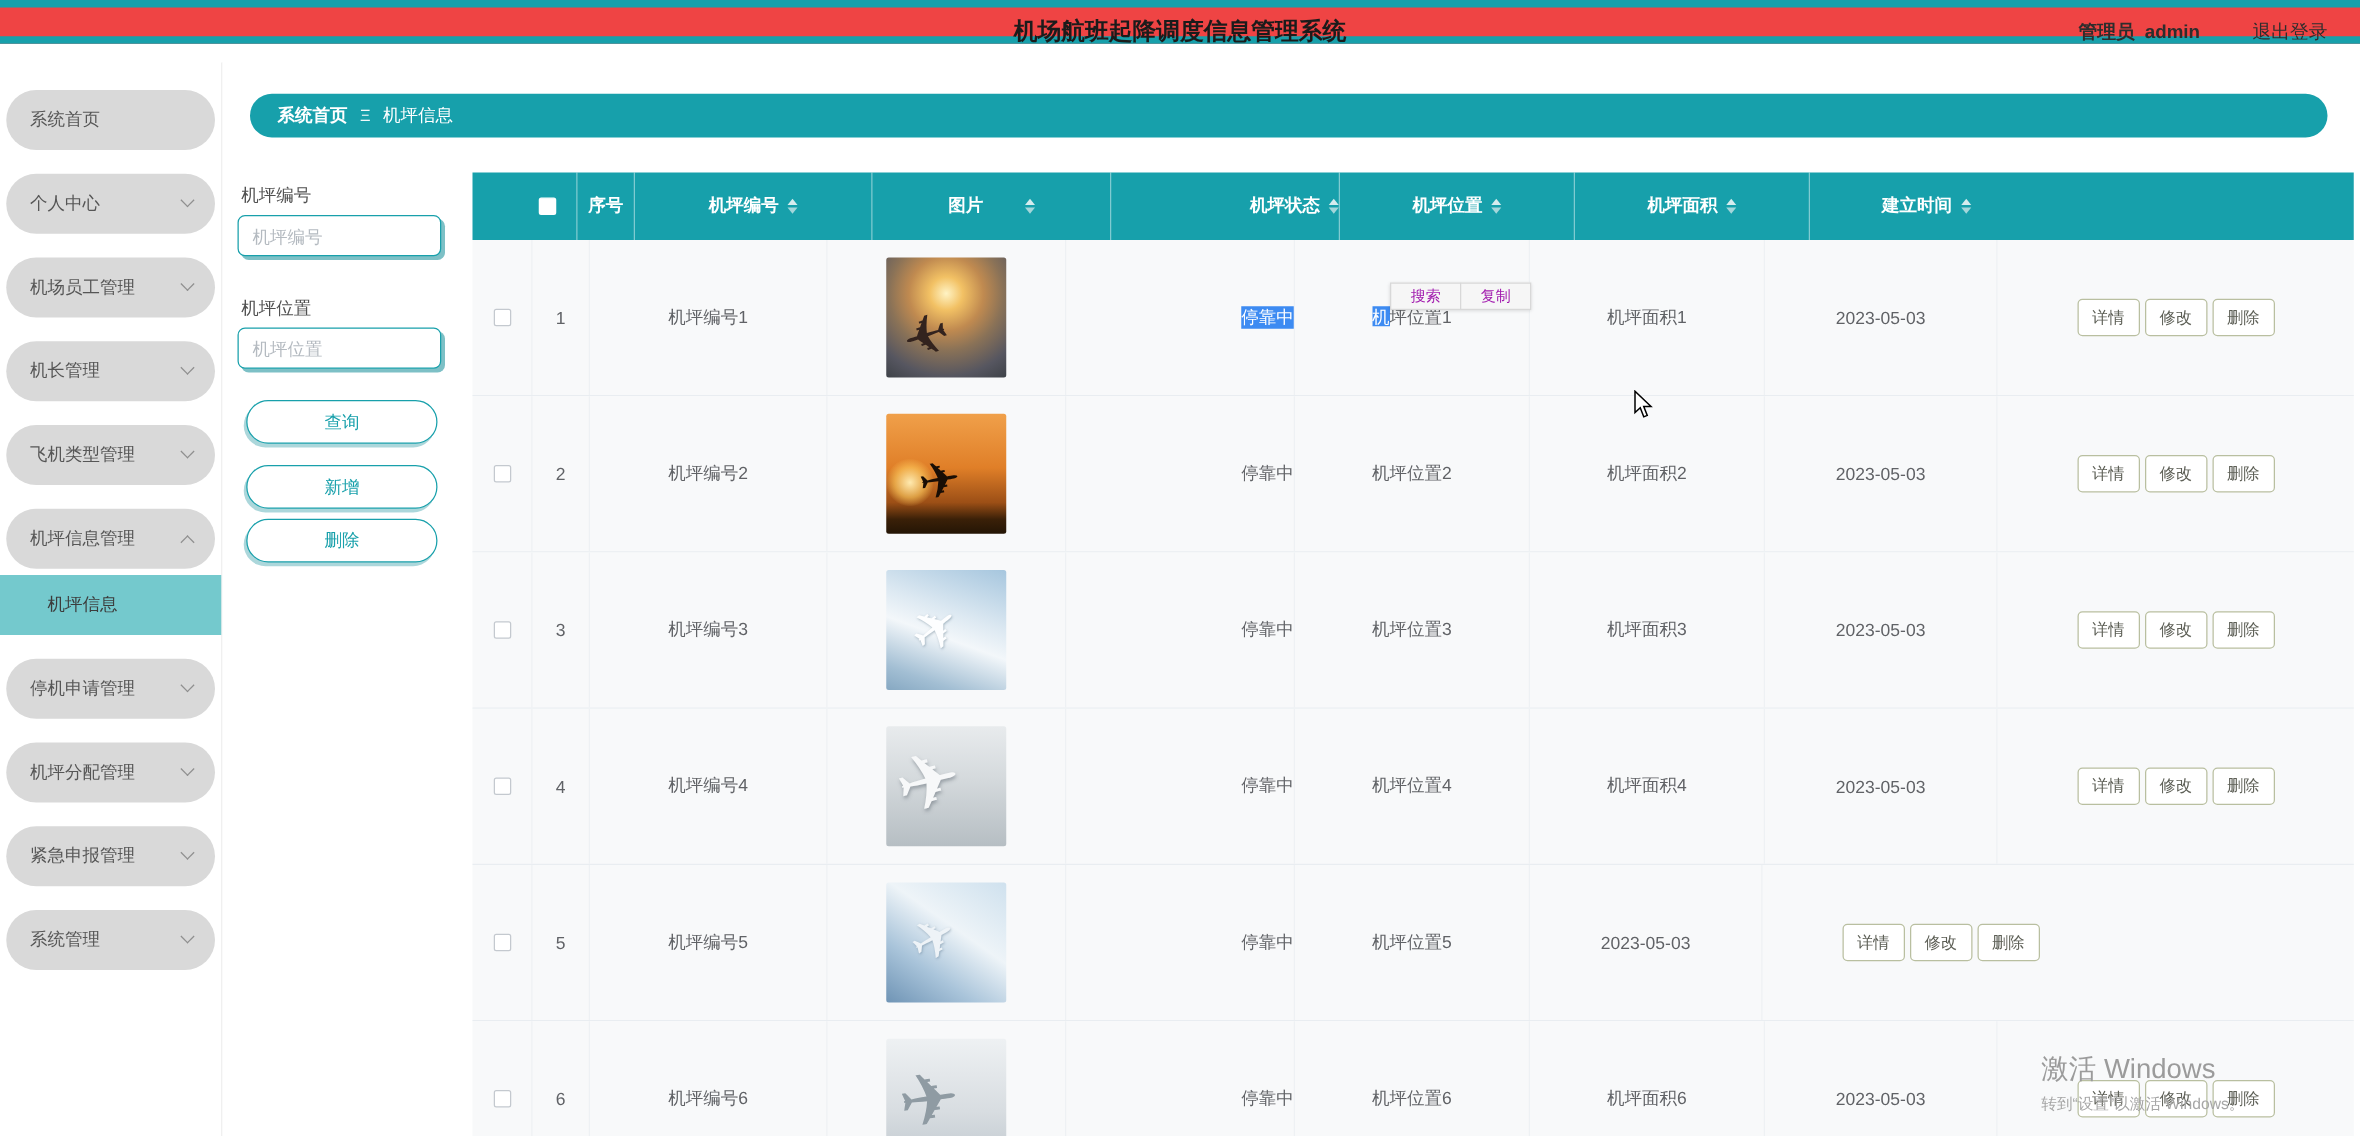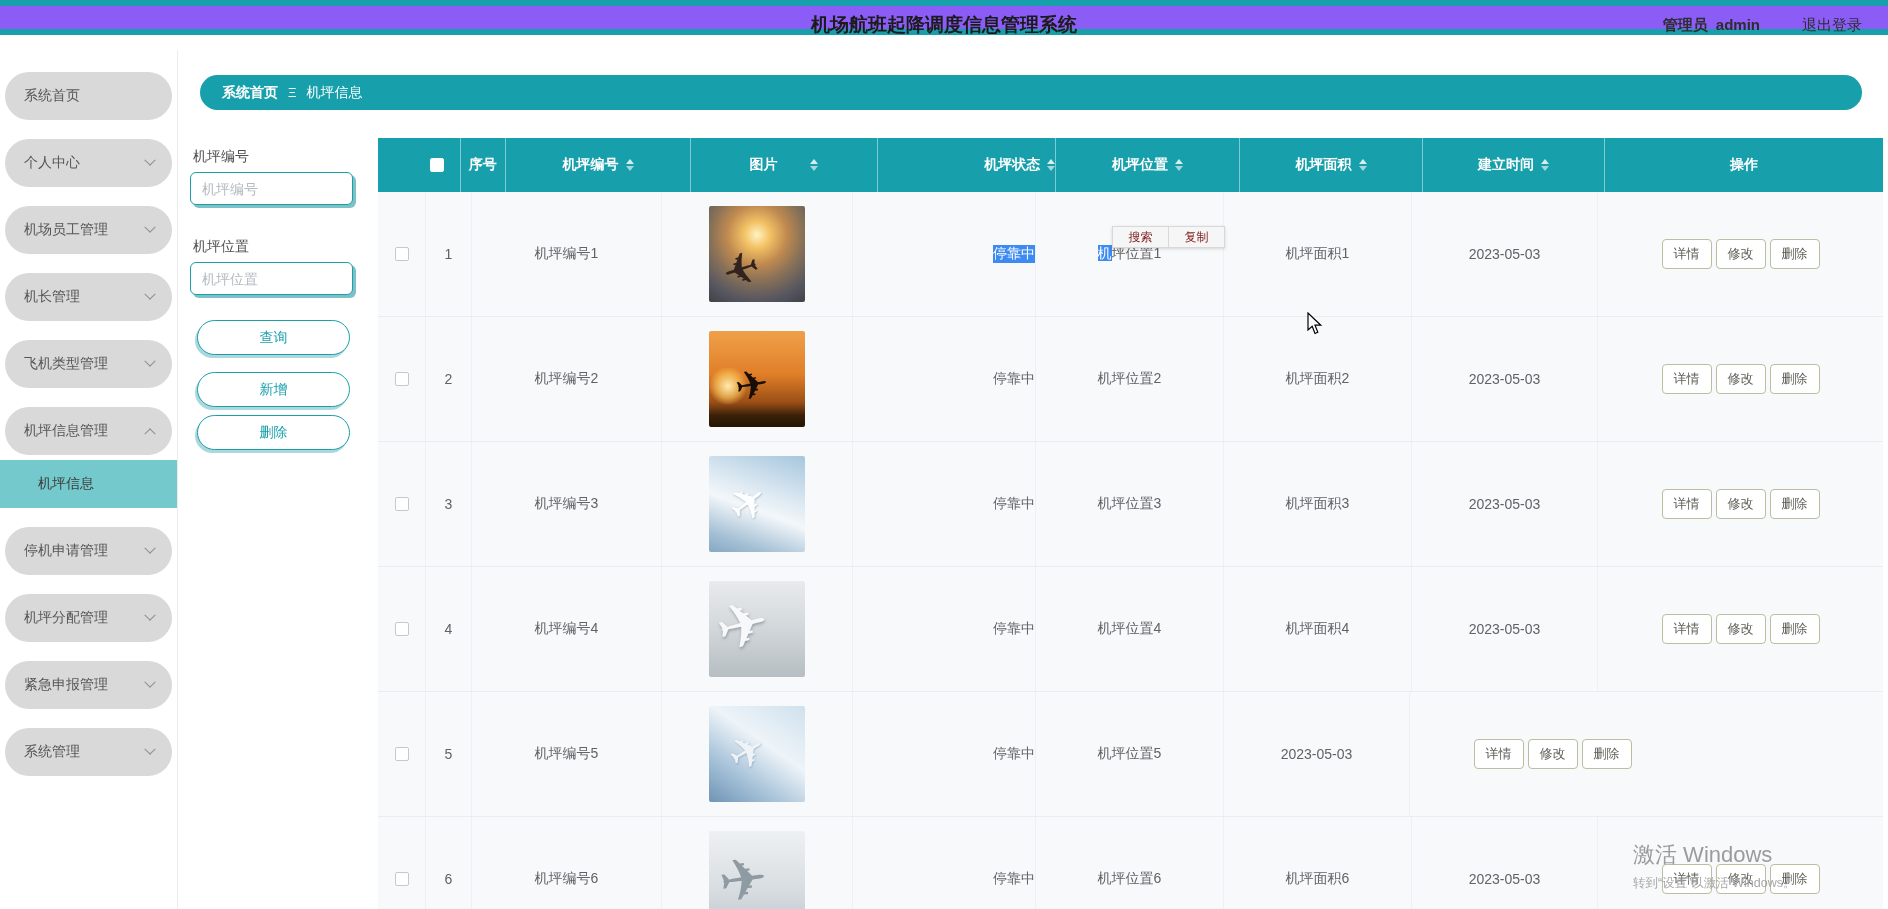"机场航班起降调度信息管理系统" .topbar { background: #8b5cf6 -> #ef4444 }
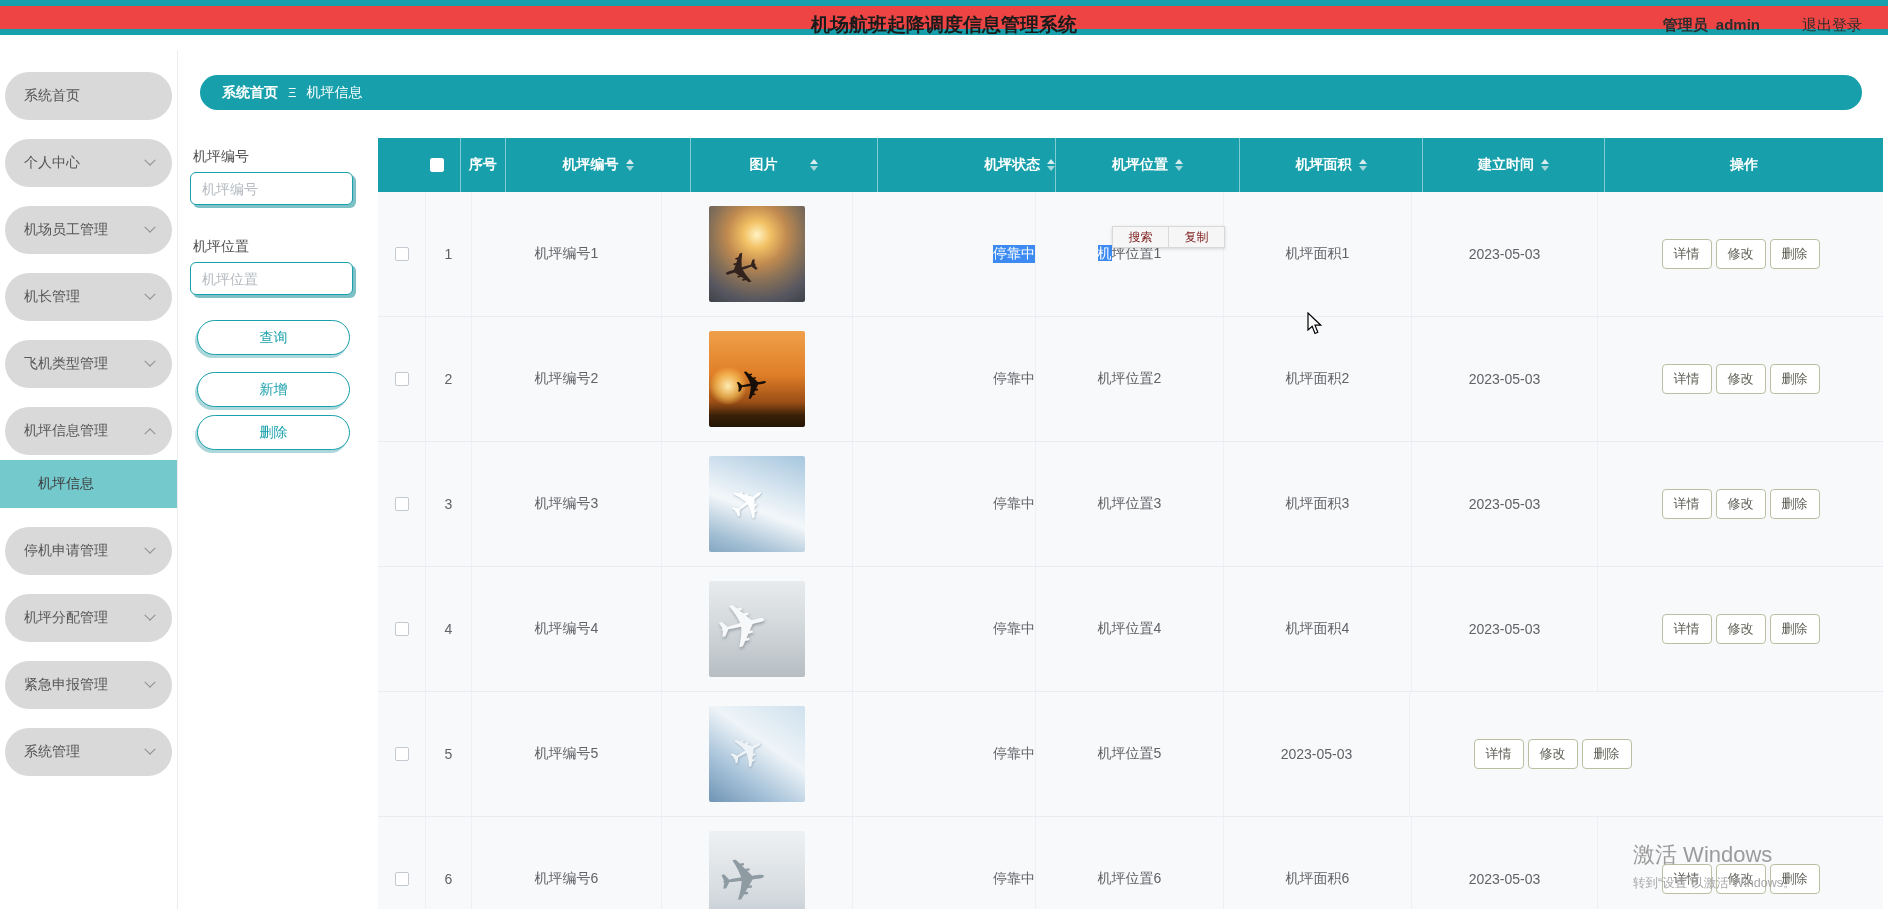"操作" div.th { html: <div> <span>操作</span> </div> -> none }
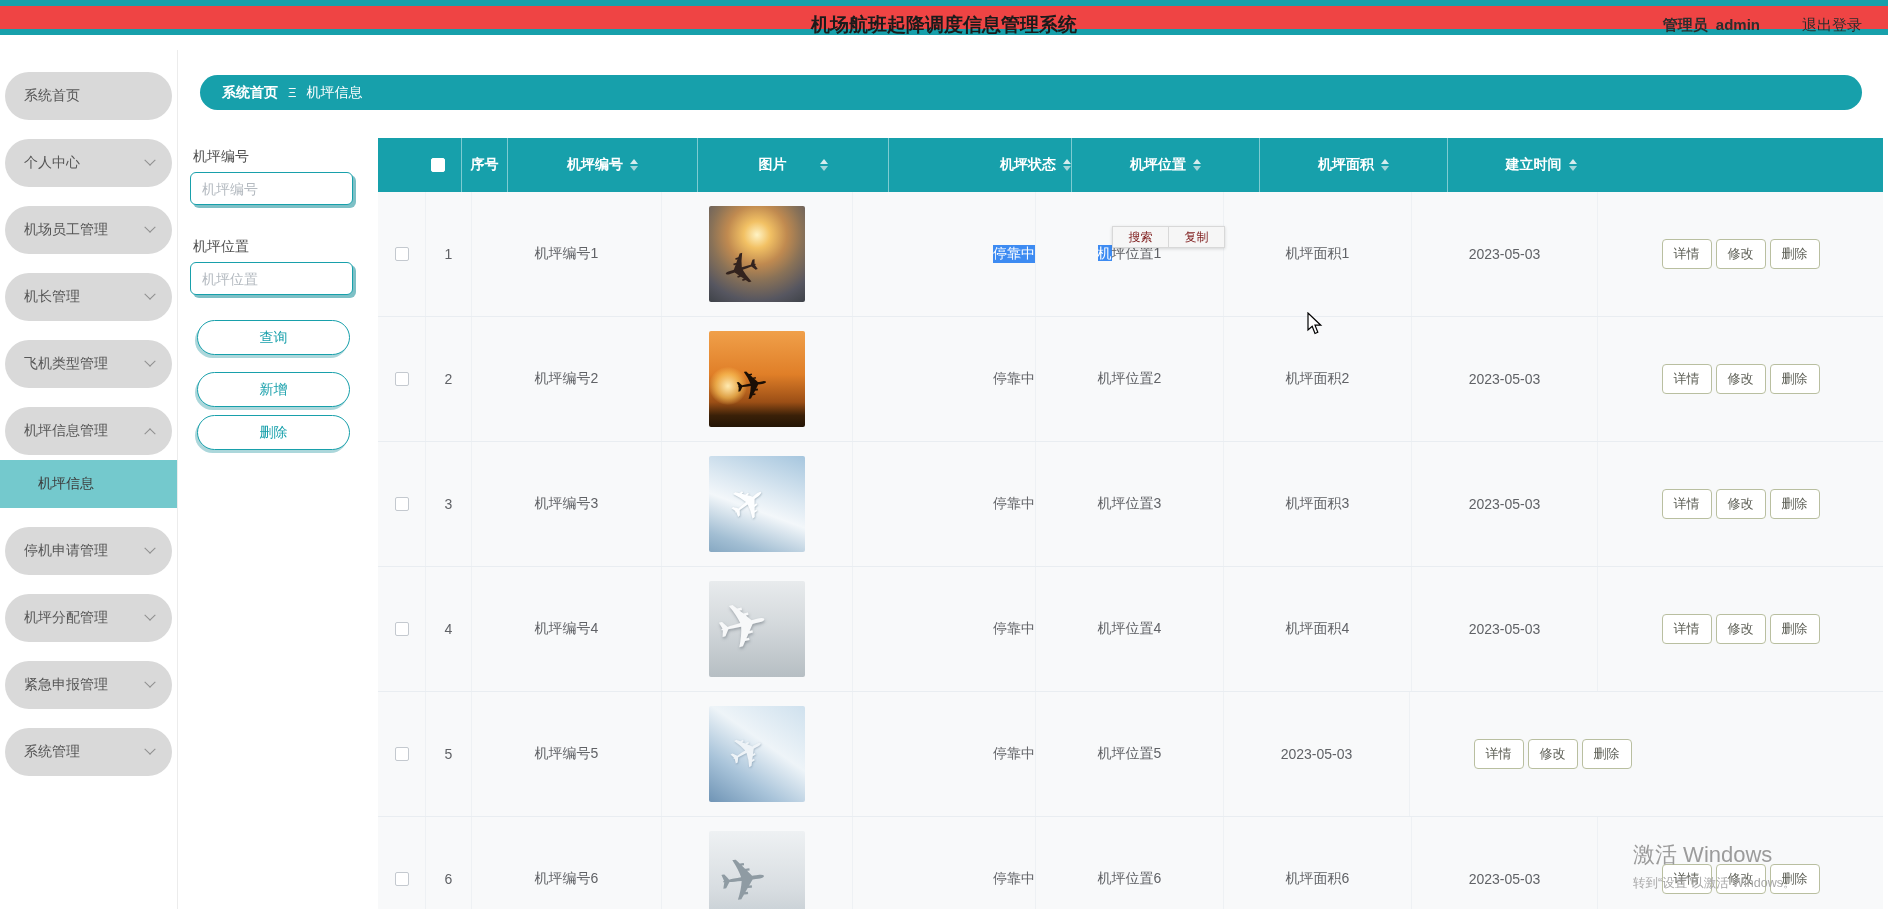"搜索" .popup-btn { color: #7f1d1d -> #a21caf }
